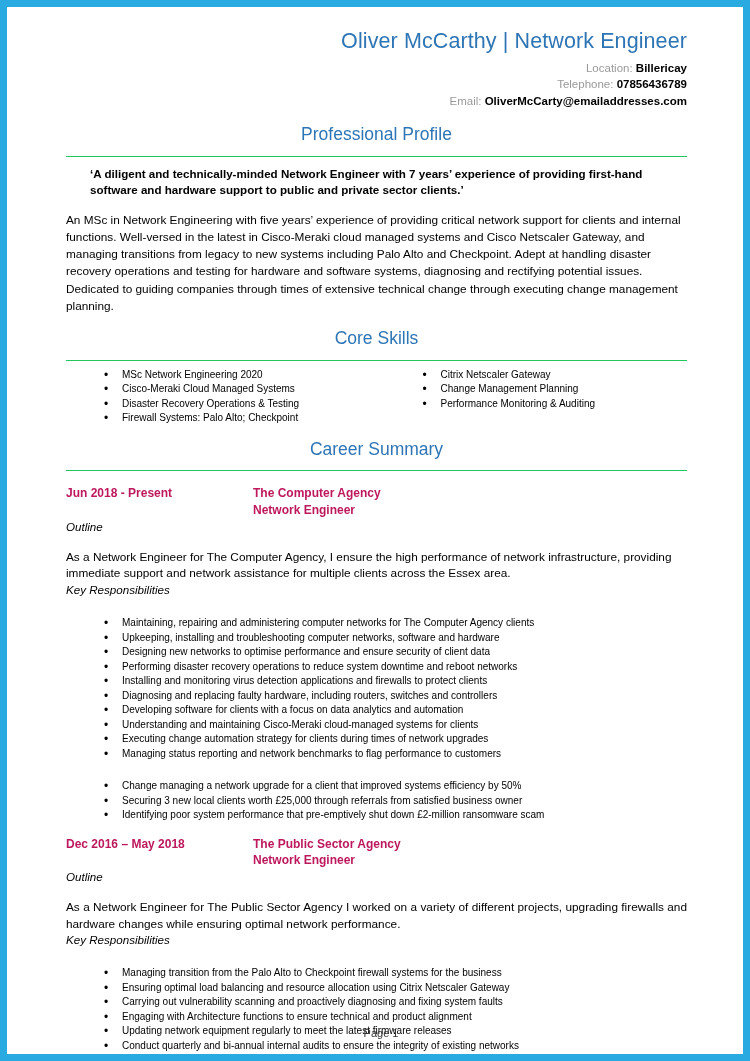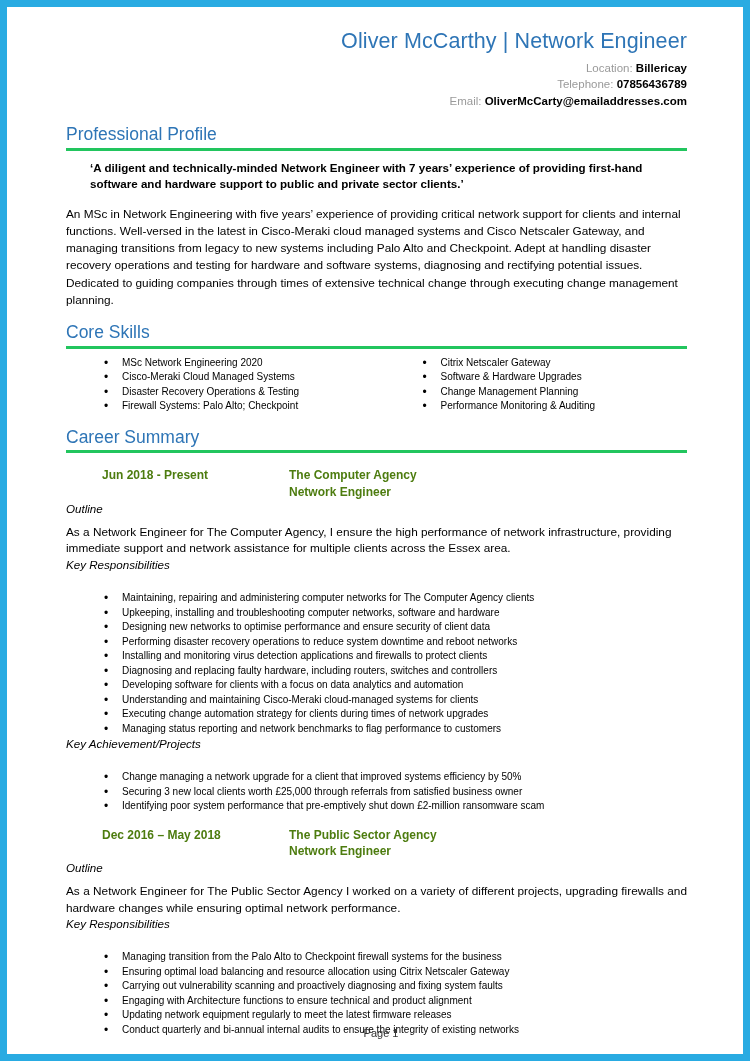"Professional Profile" .section-heading { border-bottom: 3px solid #22c55e -> 1px solid #22c55e; padding-bottom: 2px -> 10px; text-align: none -> center }
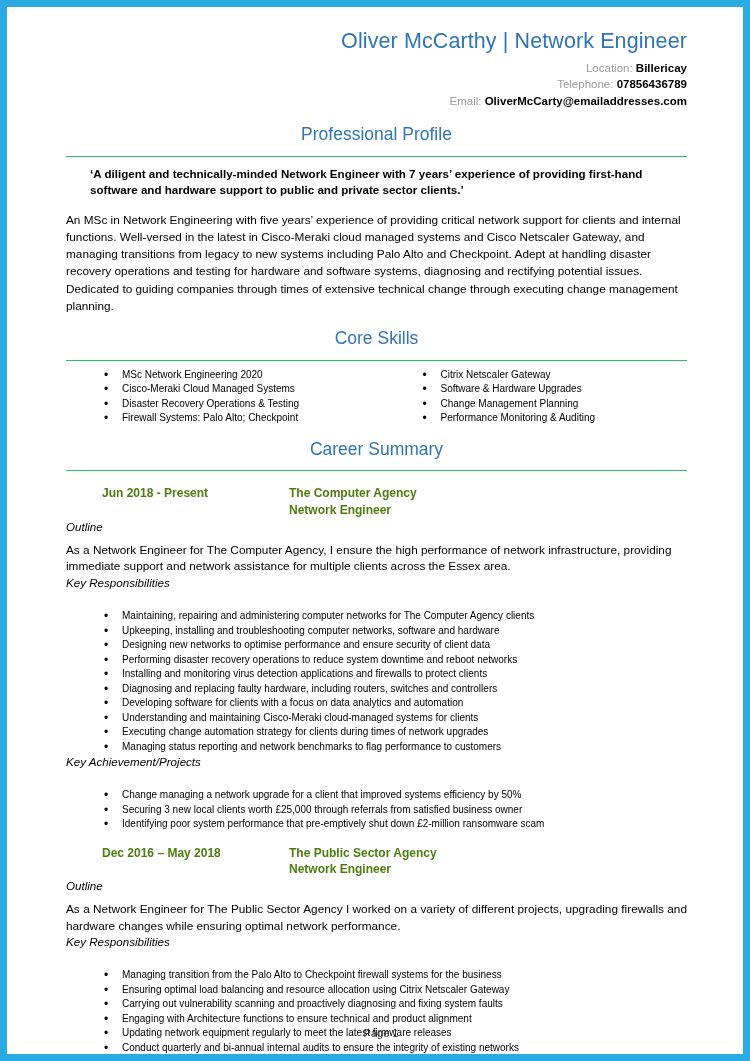"Software & Hardware Upgrades" li { html: <li>Software &amp; Hardware Upgrades</li> -> none }
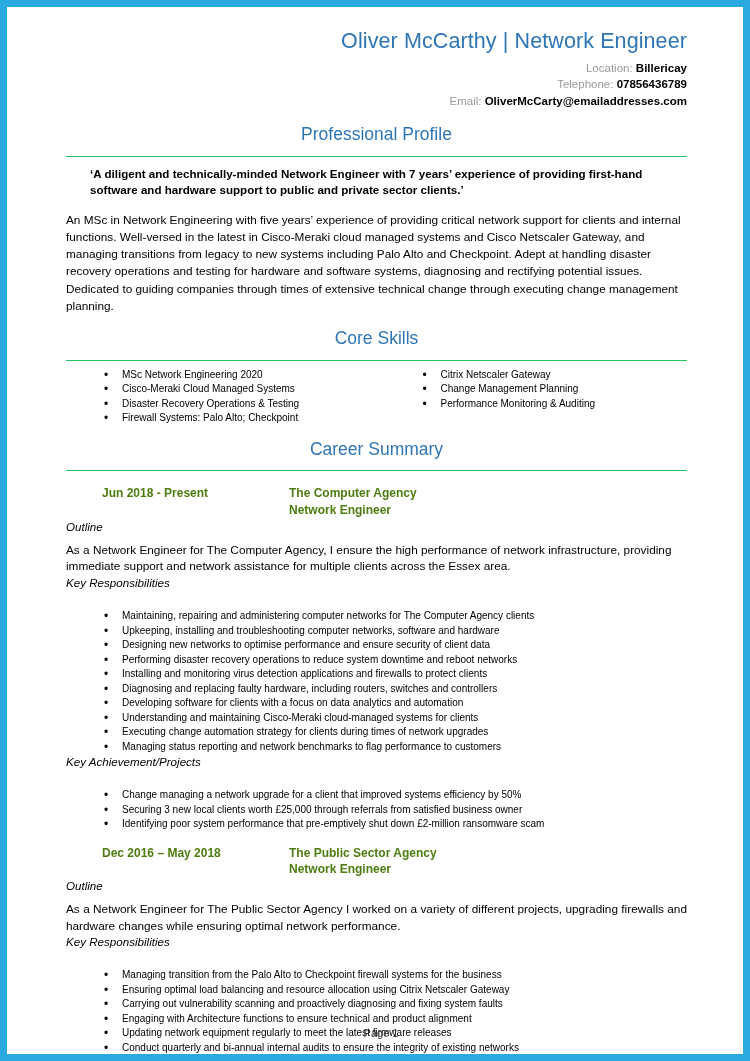"Jun 2018 - Present" .job-head { color: #4d7c0f -> #be185d; margin-left: 36px -> none }
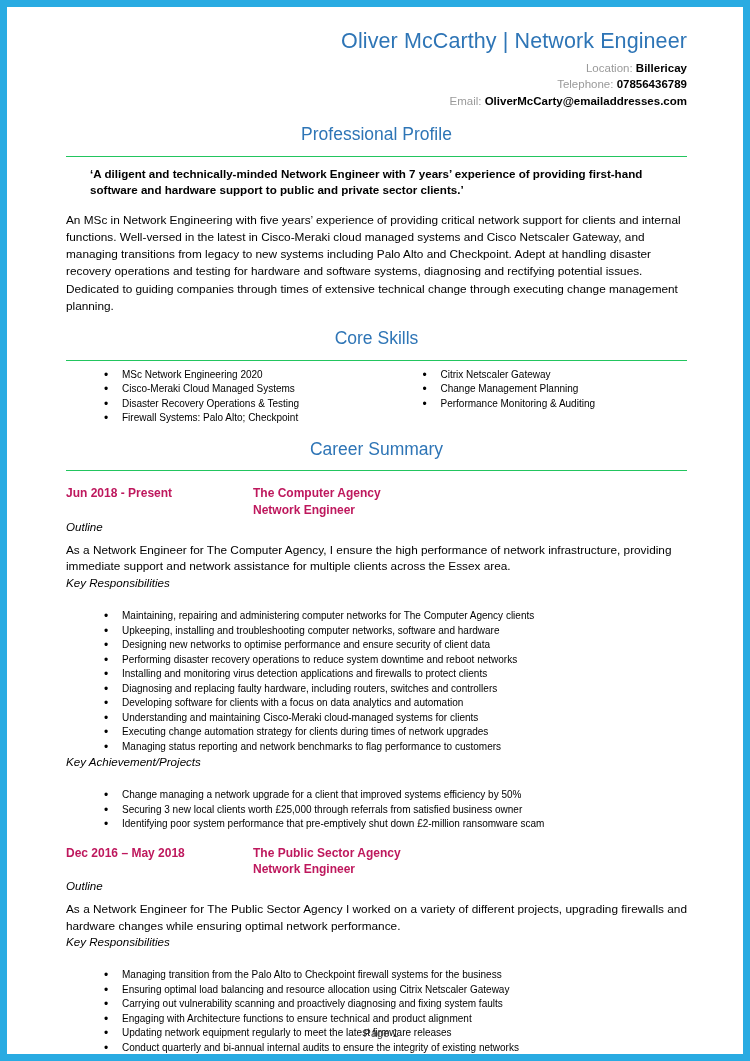"As a Network Engineer for" .job-outline { margin-top: 8px -> 15px }
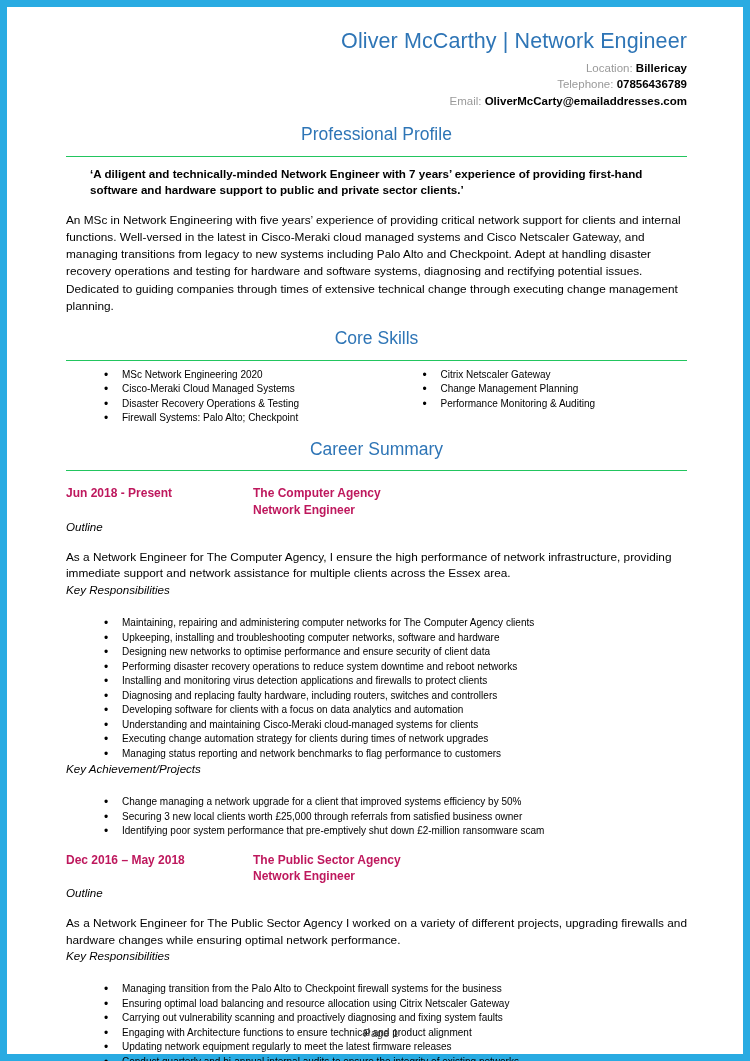"Key Achievement/Projects" div.sub-label { html: <div>Key Achievement/Projects</div> -> none }
